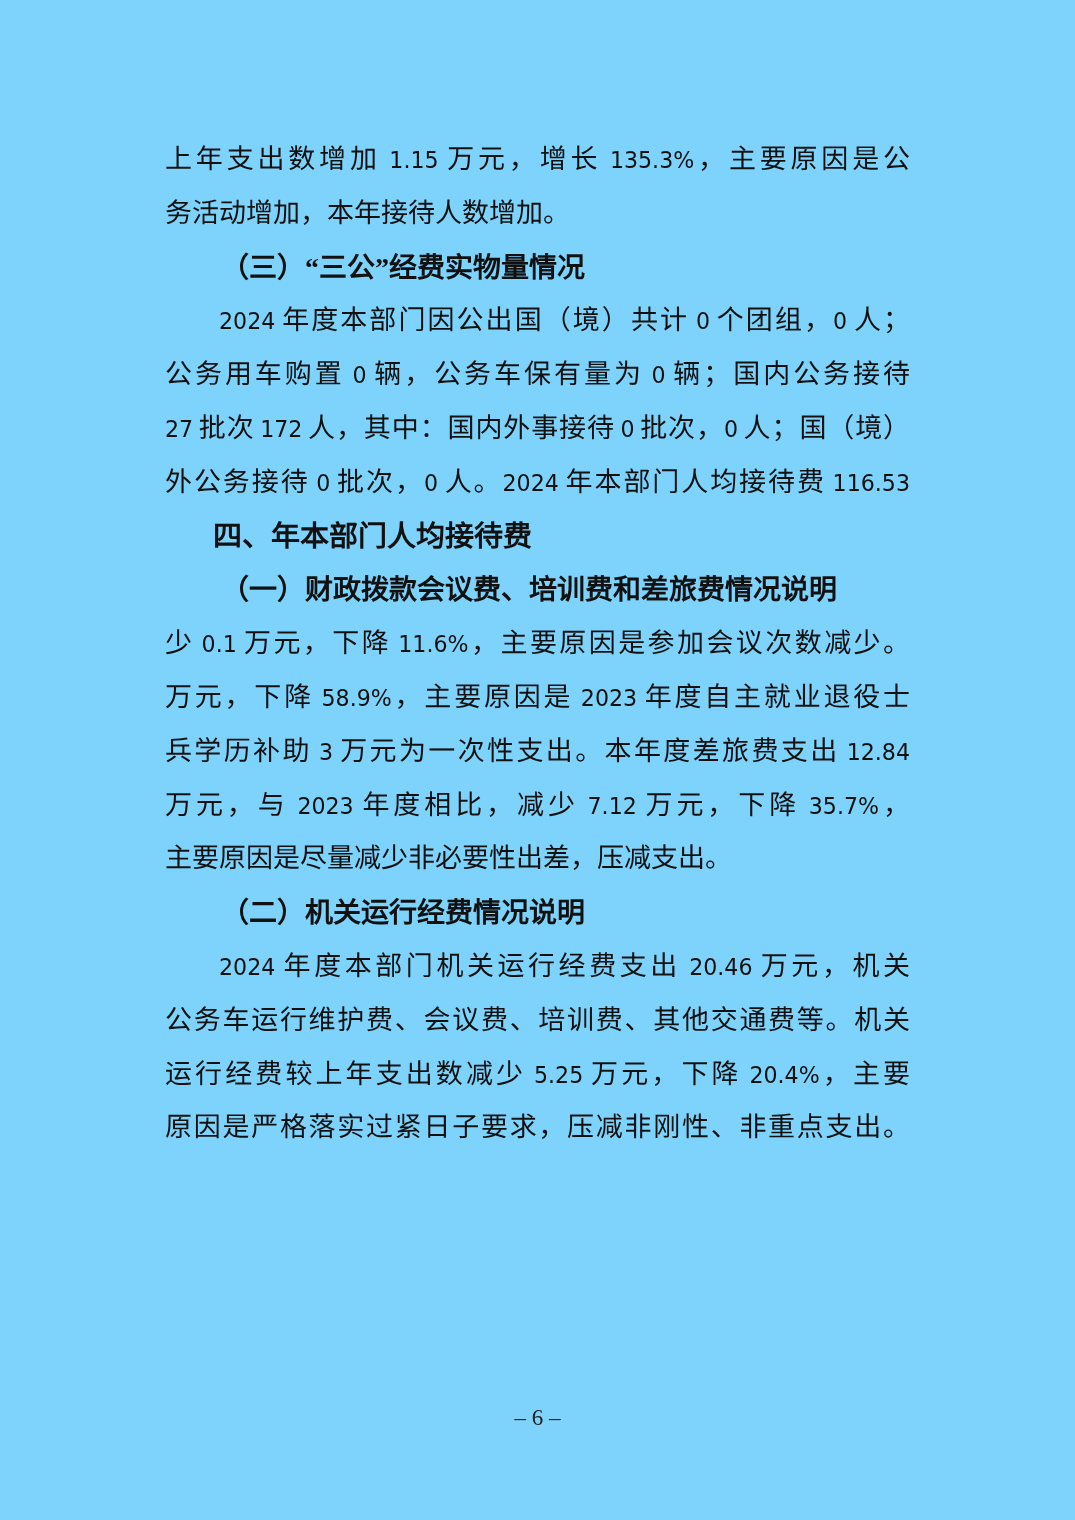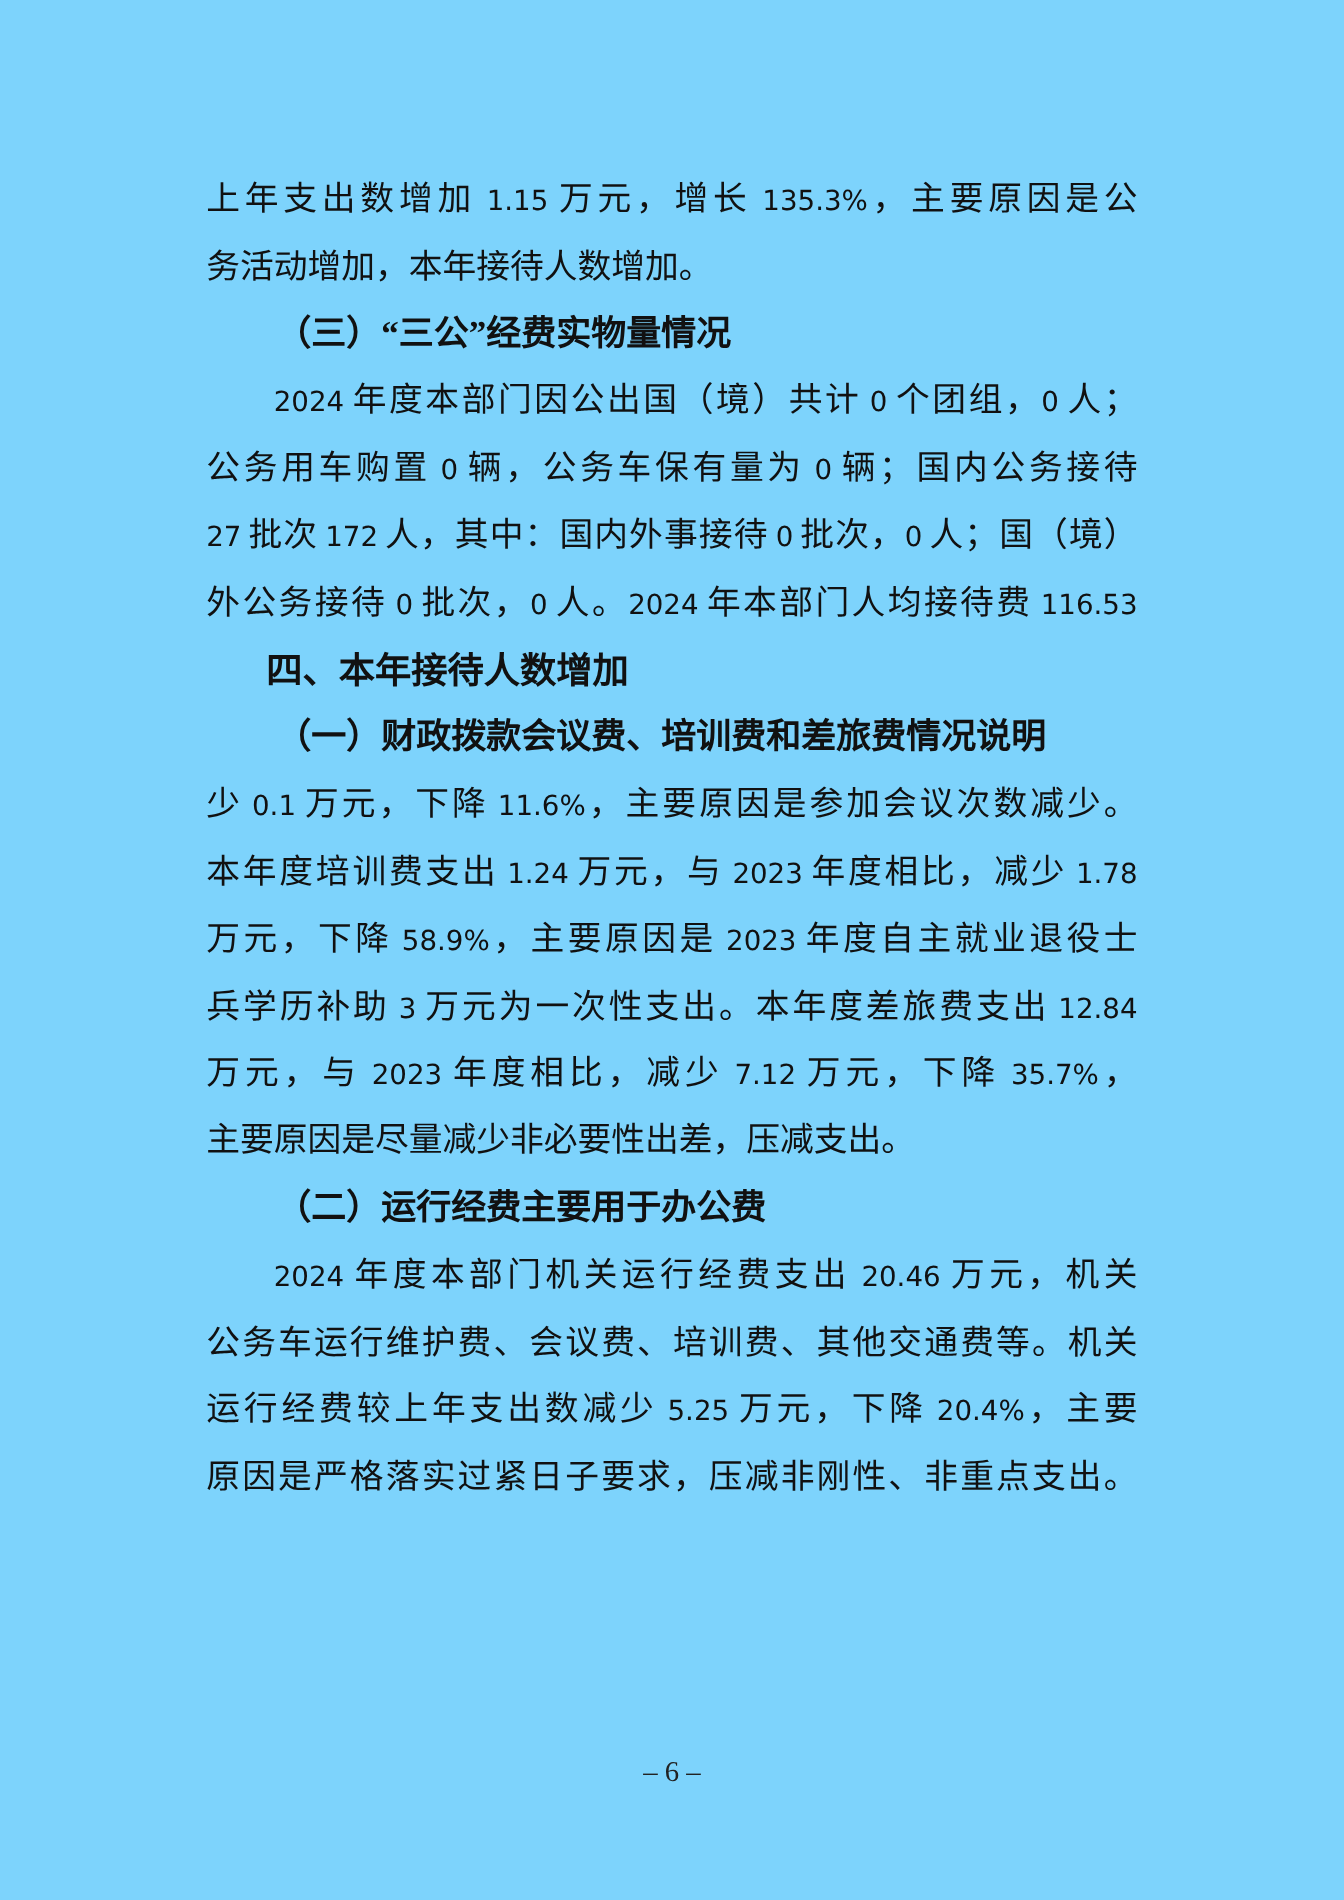"四、本年接待人数增加" div.line { text: 本年接待人数增加 -> 年本部门人均接待费 }
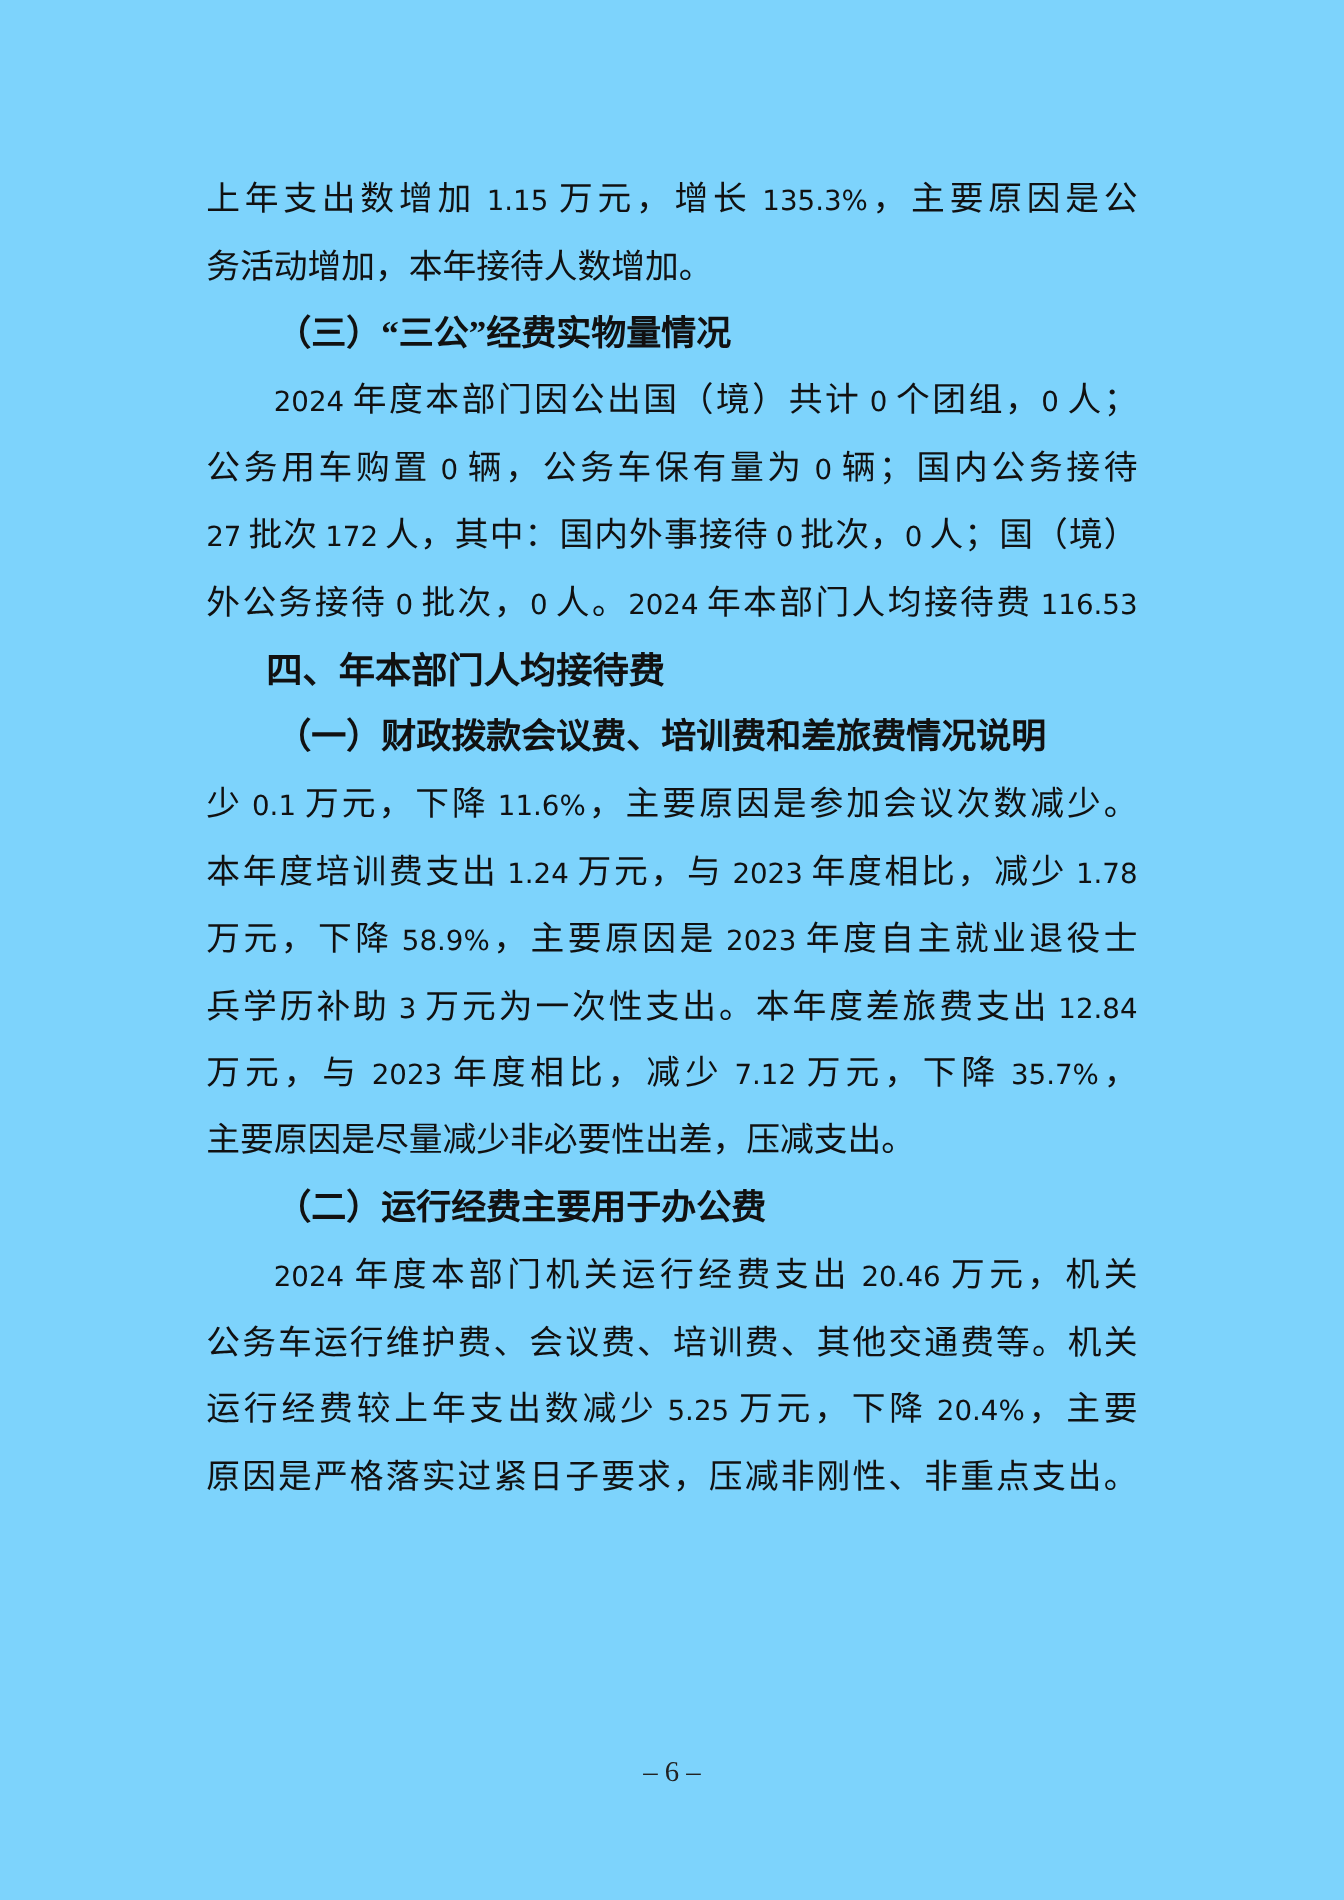"本年度培训费支出 1.24 万元，与 2023 年度相比，减少" div.line { html: <div>本年度培训费支出 <span>1.24</span> 万元，与 <span>2023</span> 年度相比，减少 <span>1.78</span></div> -> none }
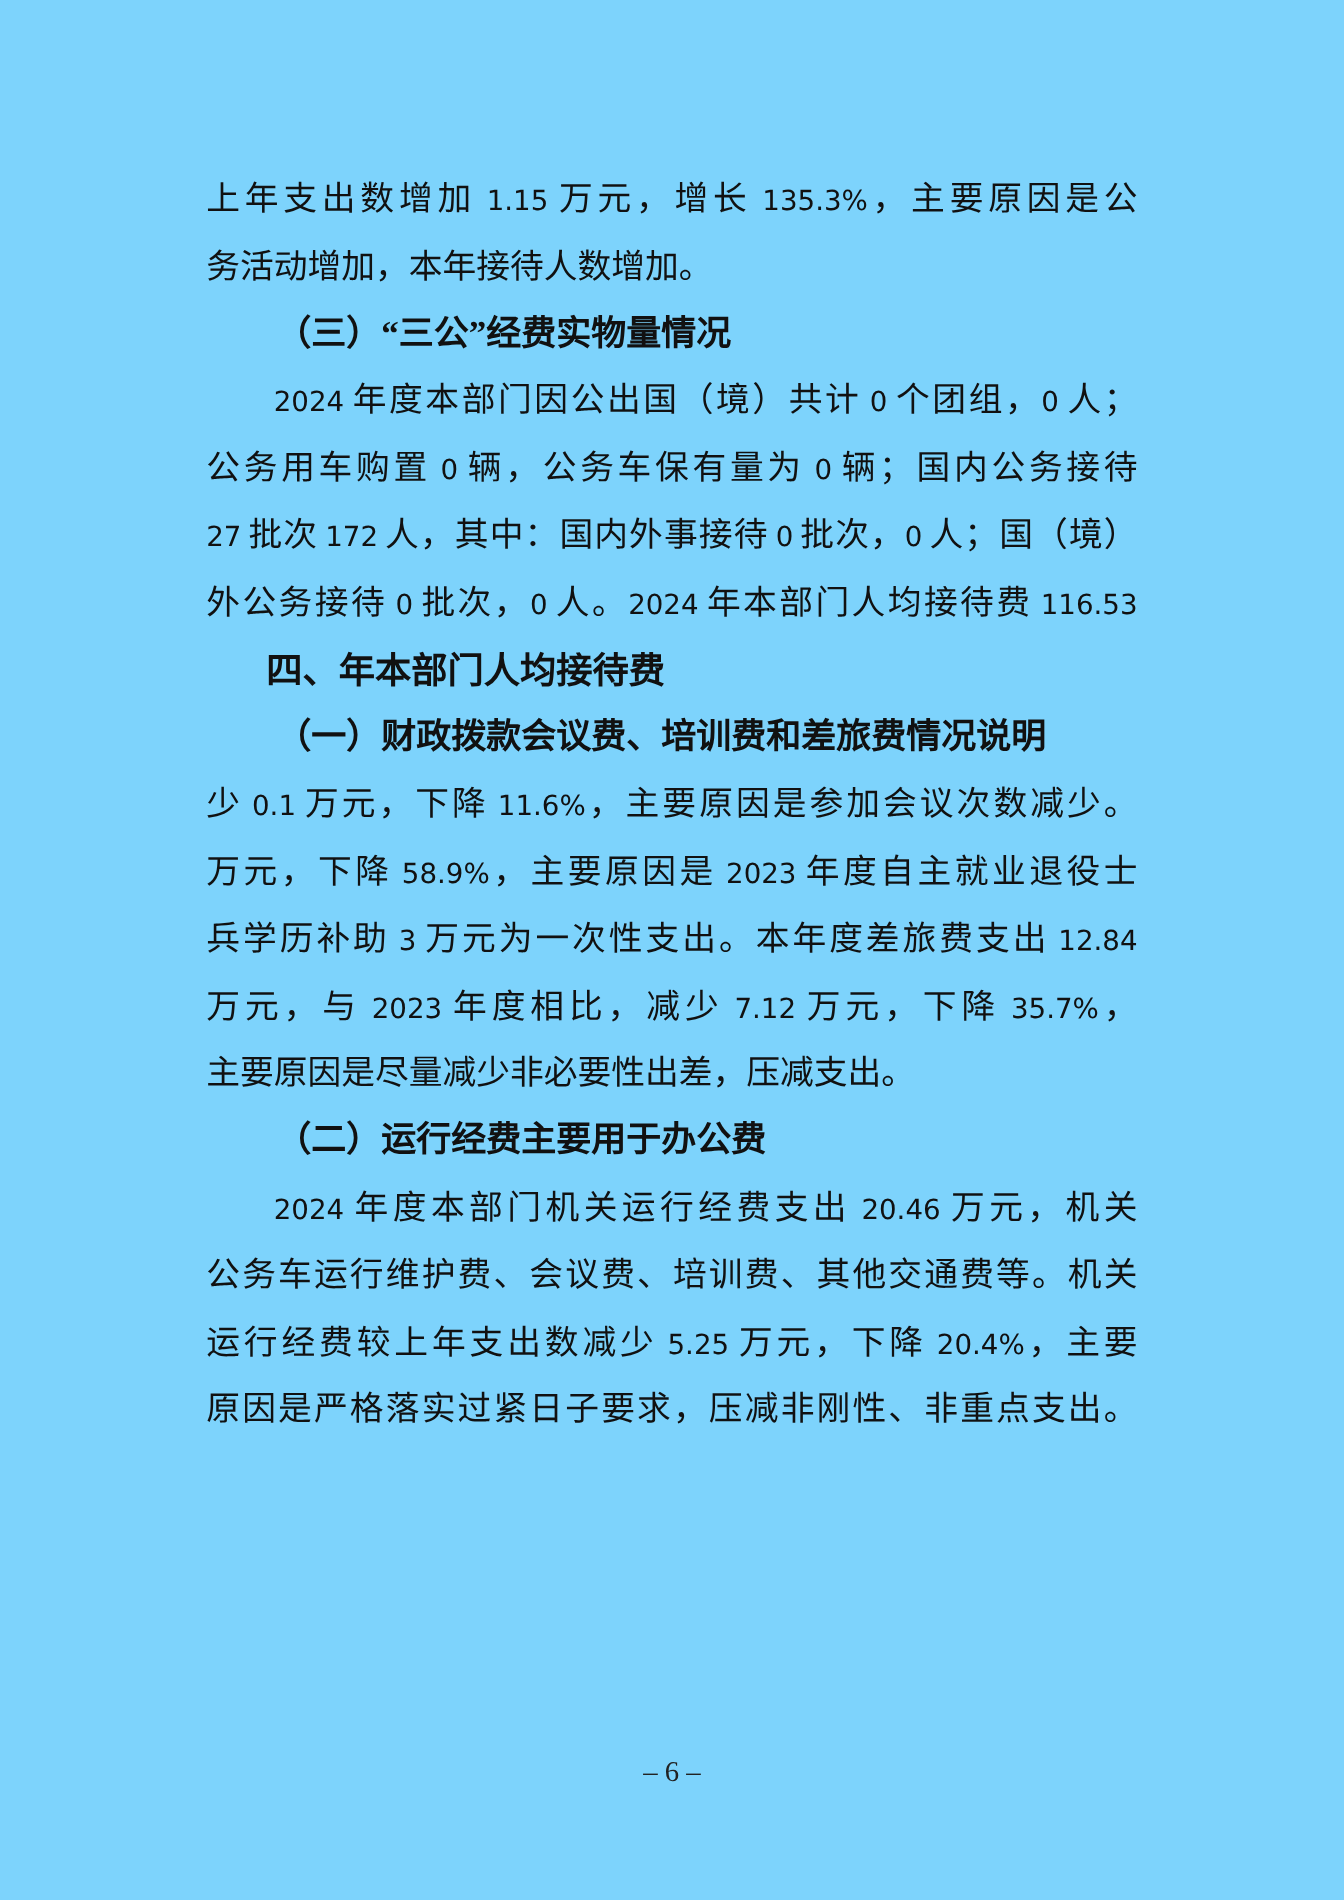"（二）运行经费主要用于办公费" div.line { text: 运行经费主要用于办公费 -> 机关运行经费情况说明 }
